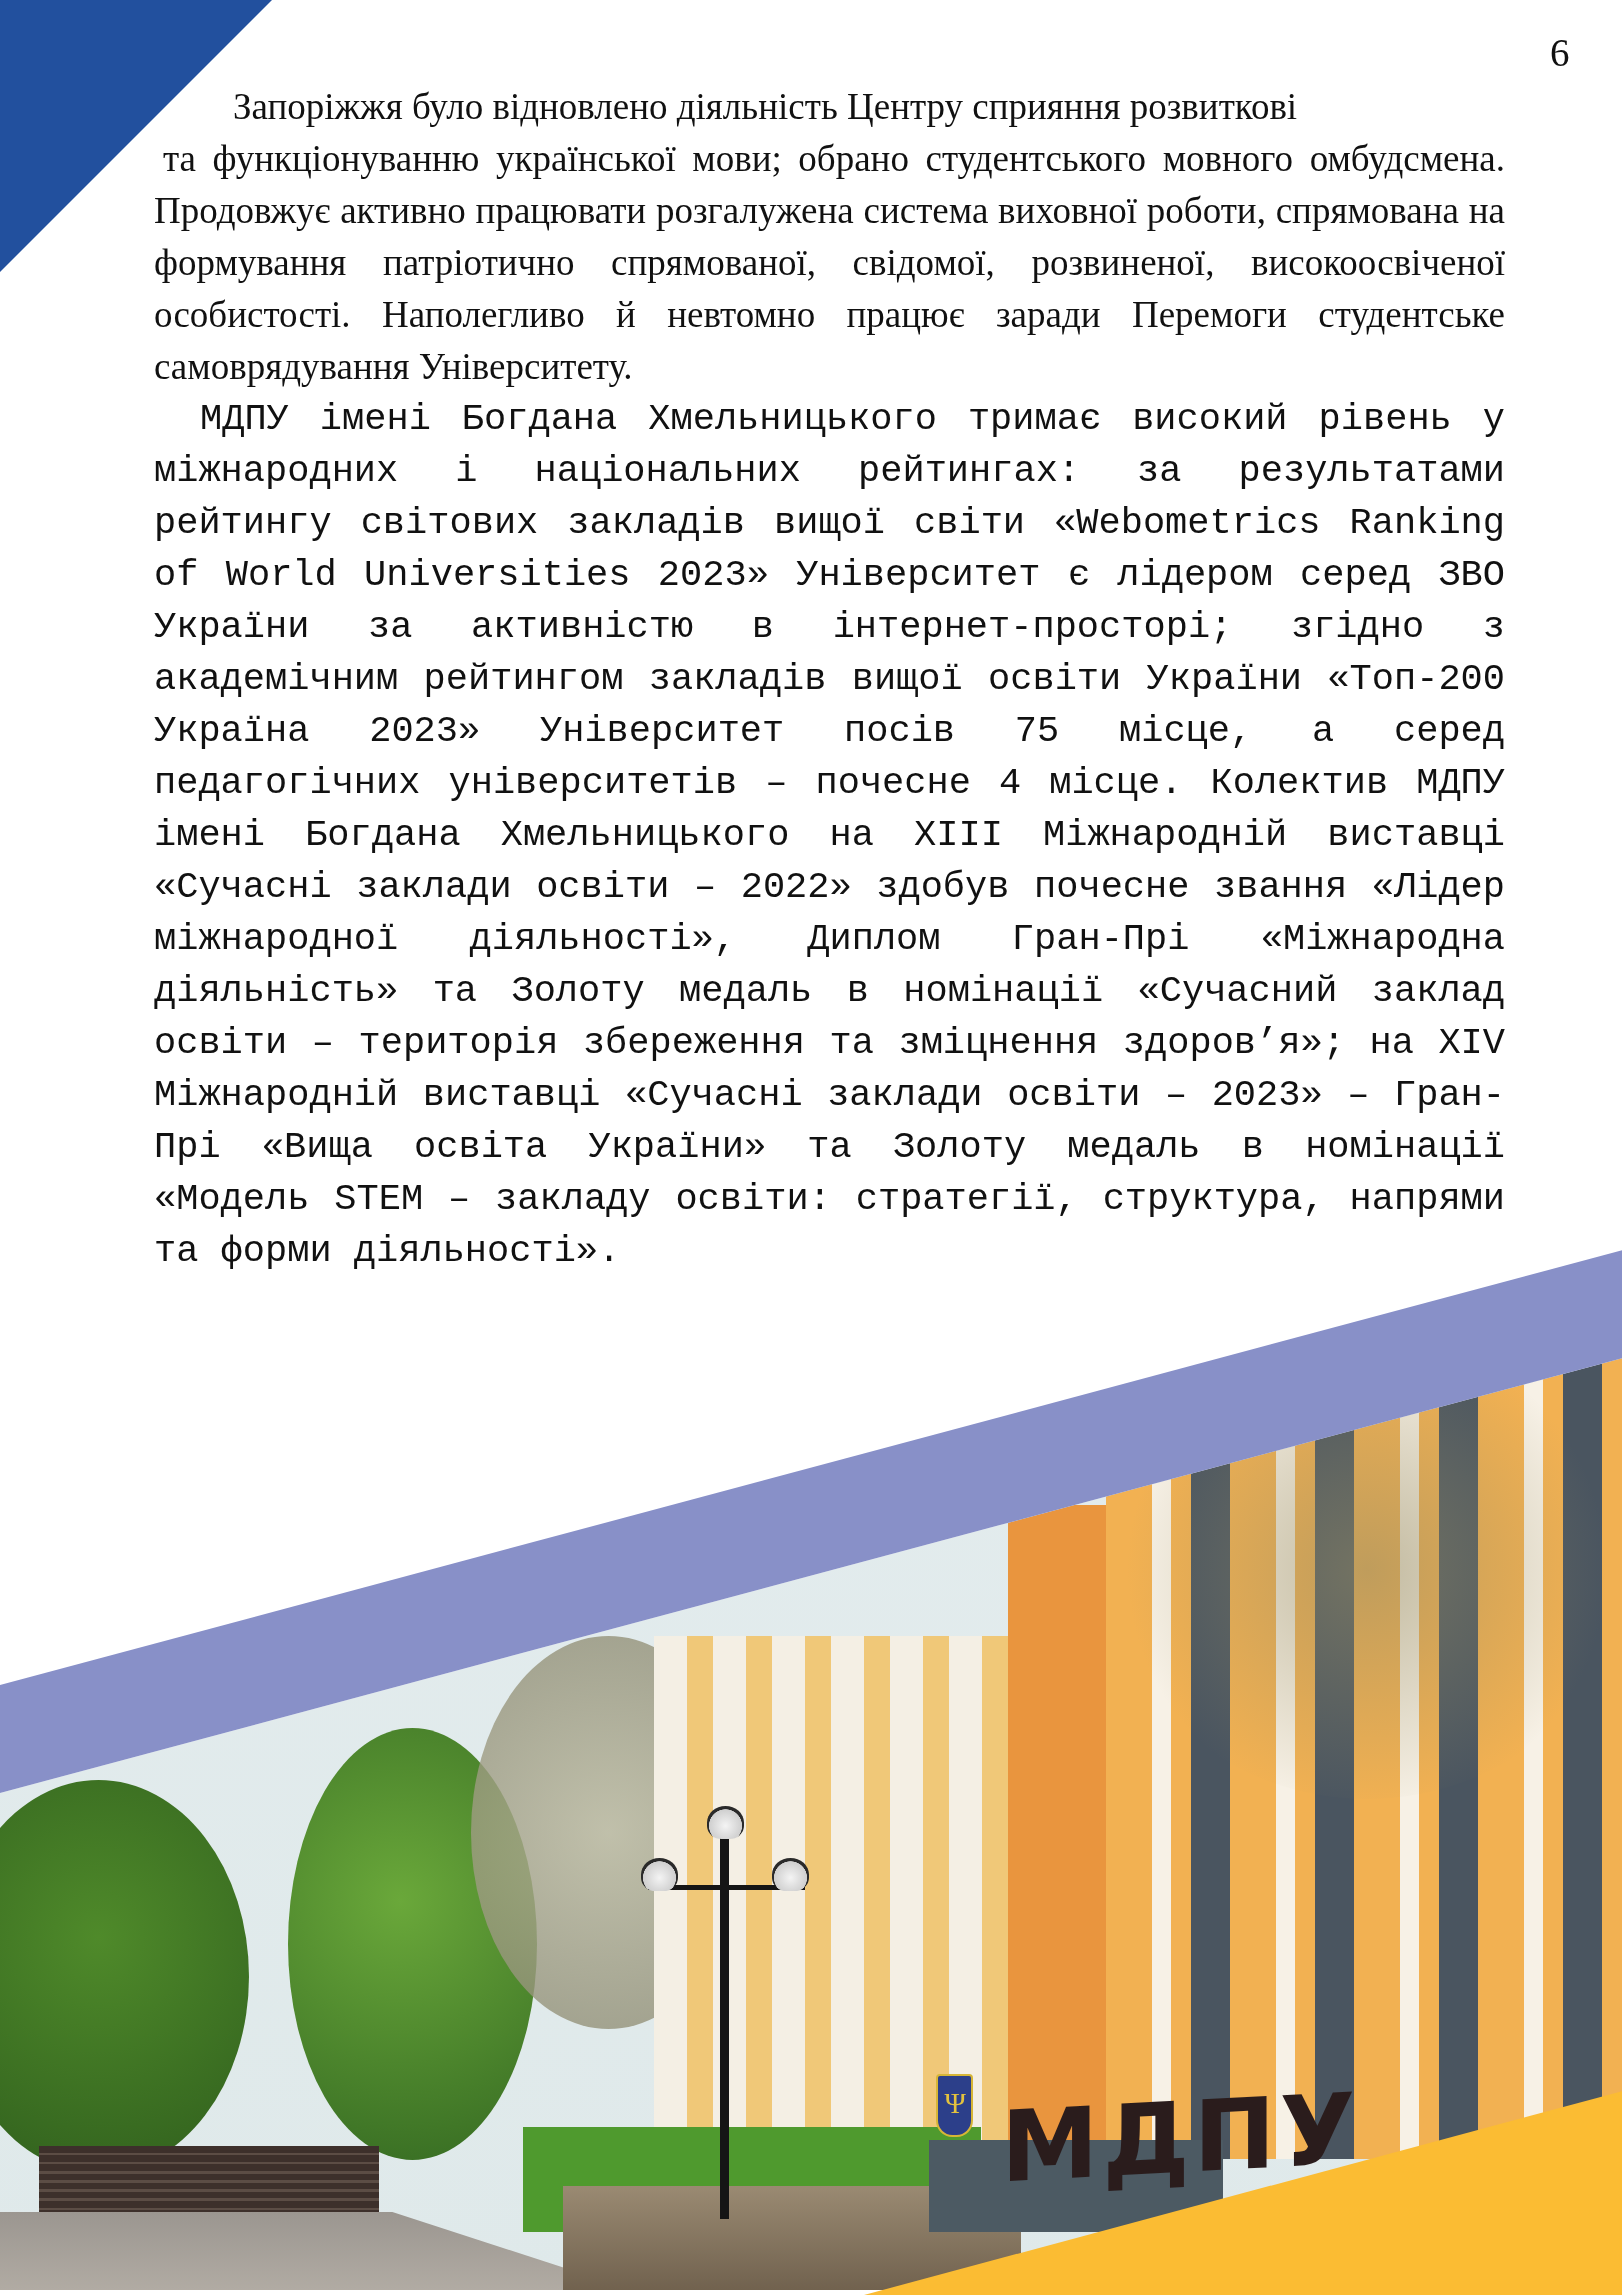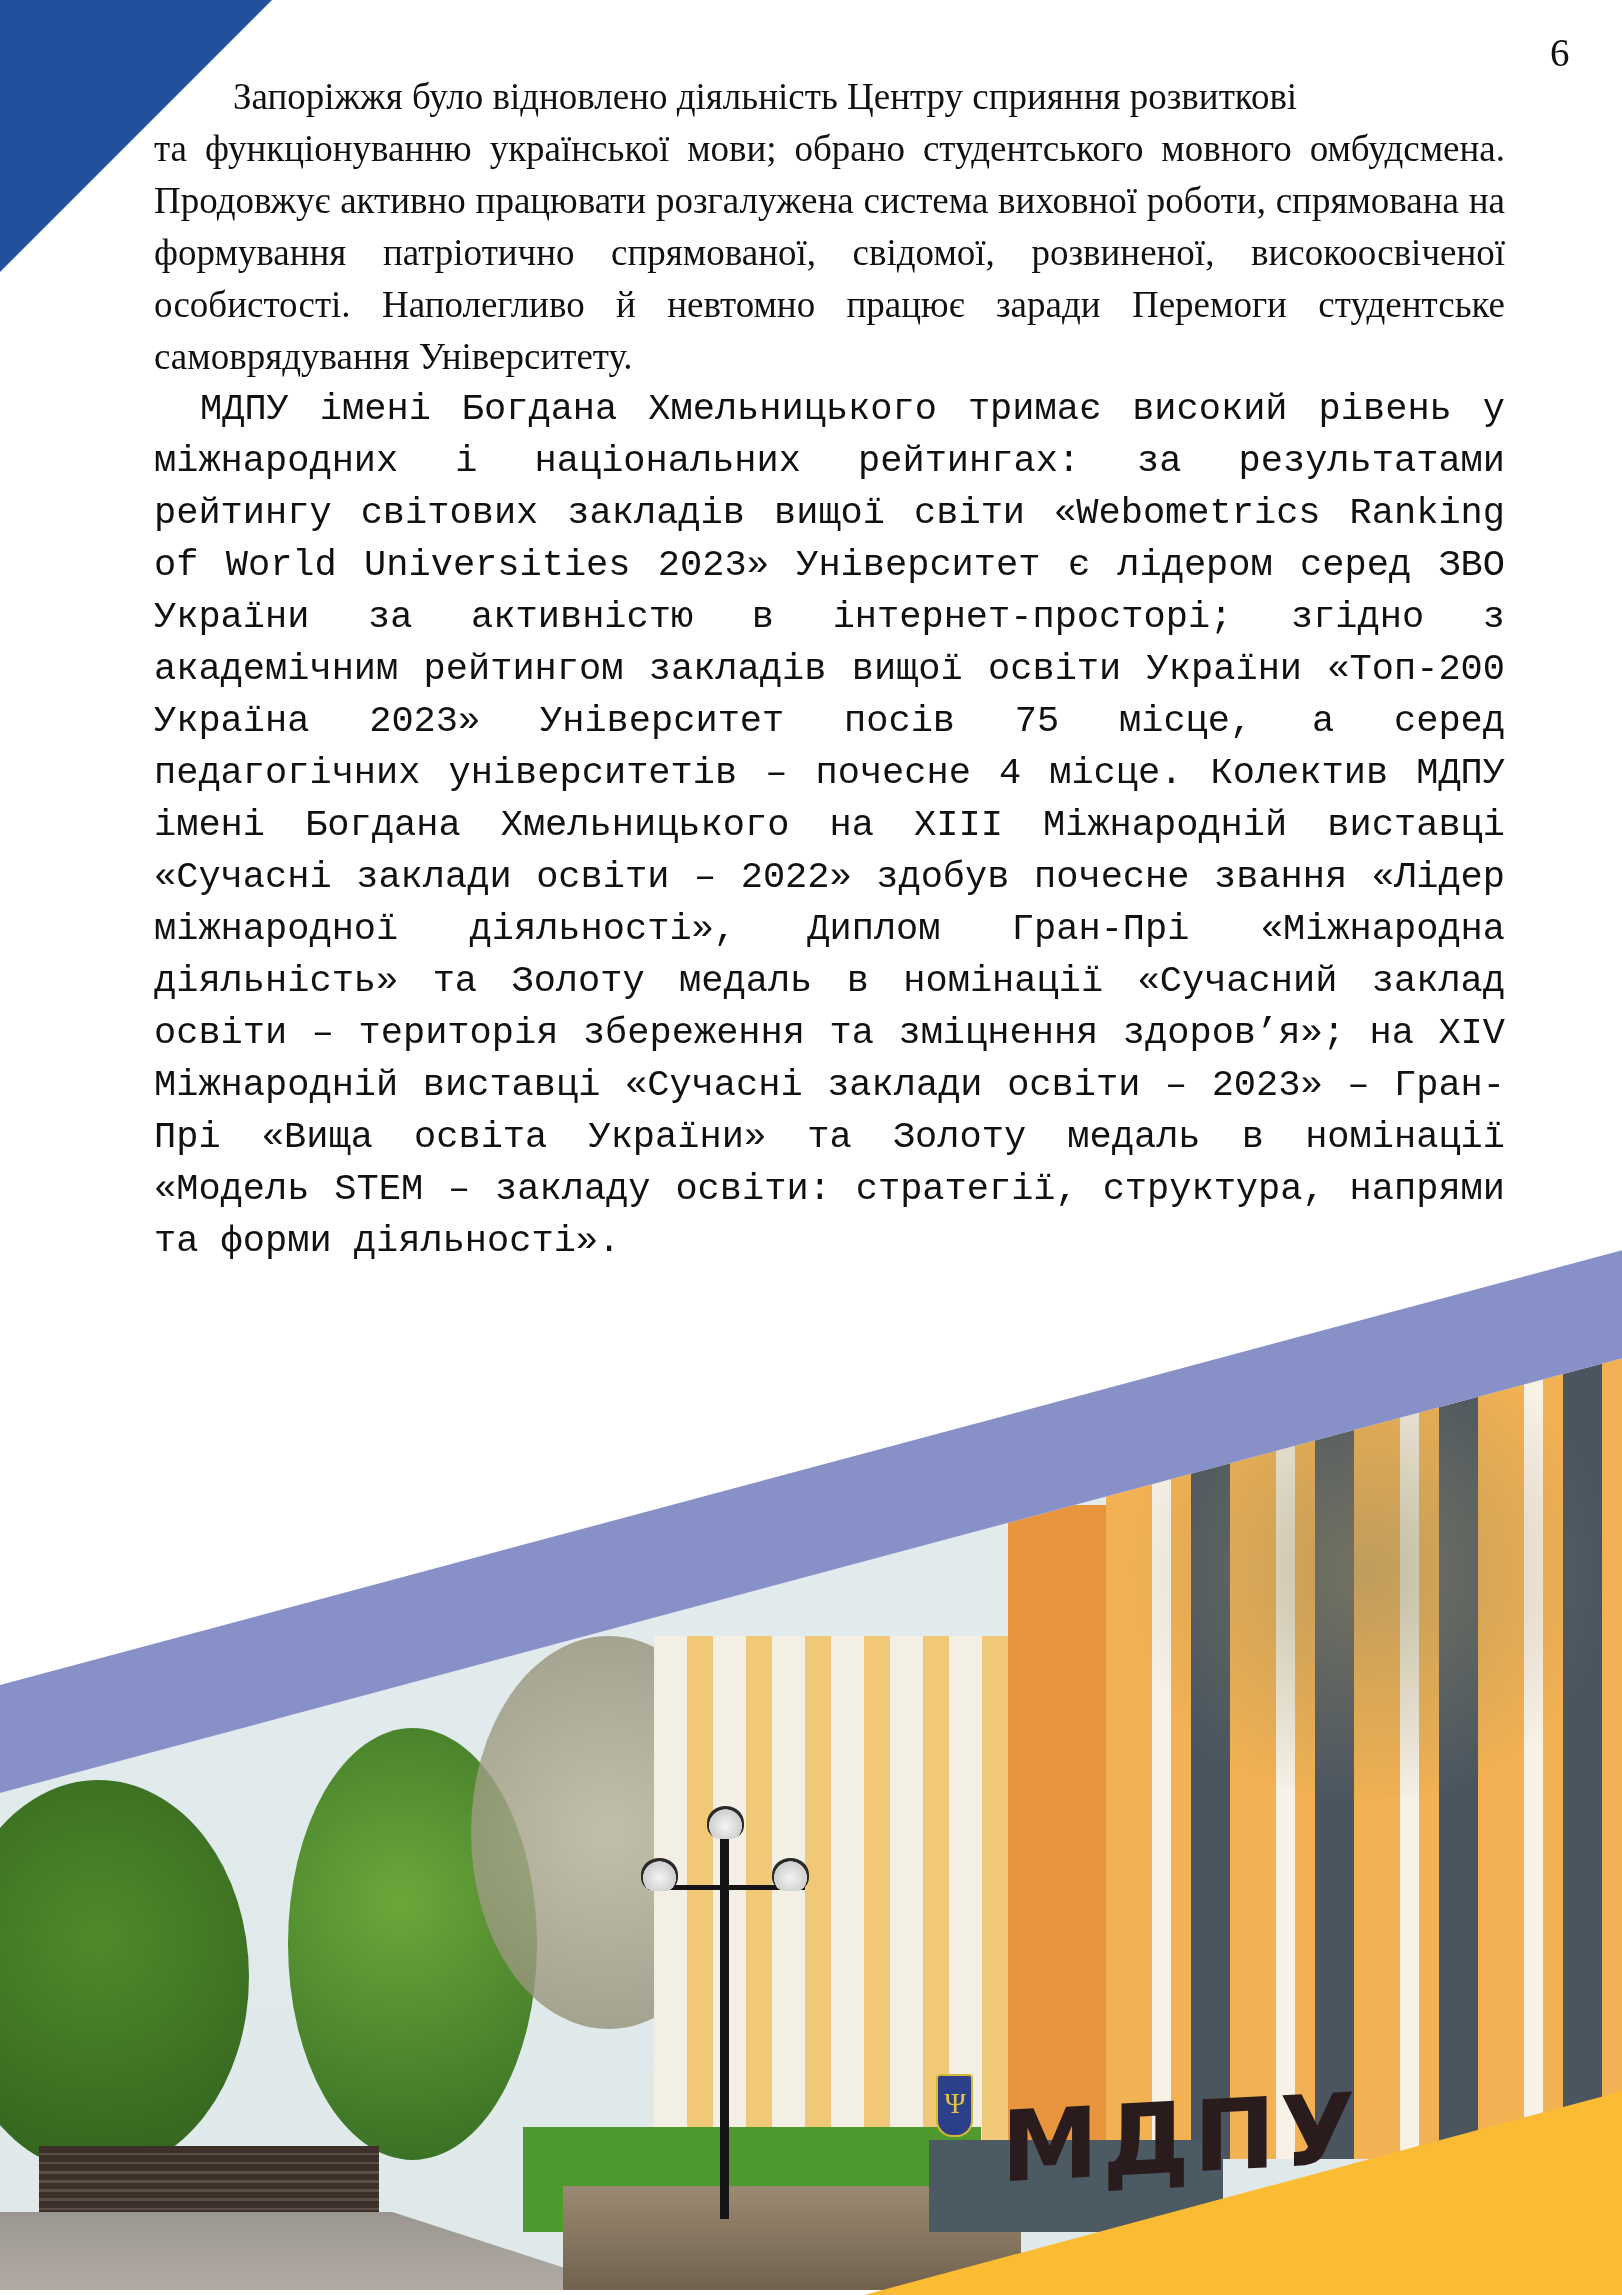"Запоріжжя було відновлено діяльність" .body-text { top: 71px -> 81px }
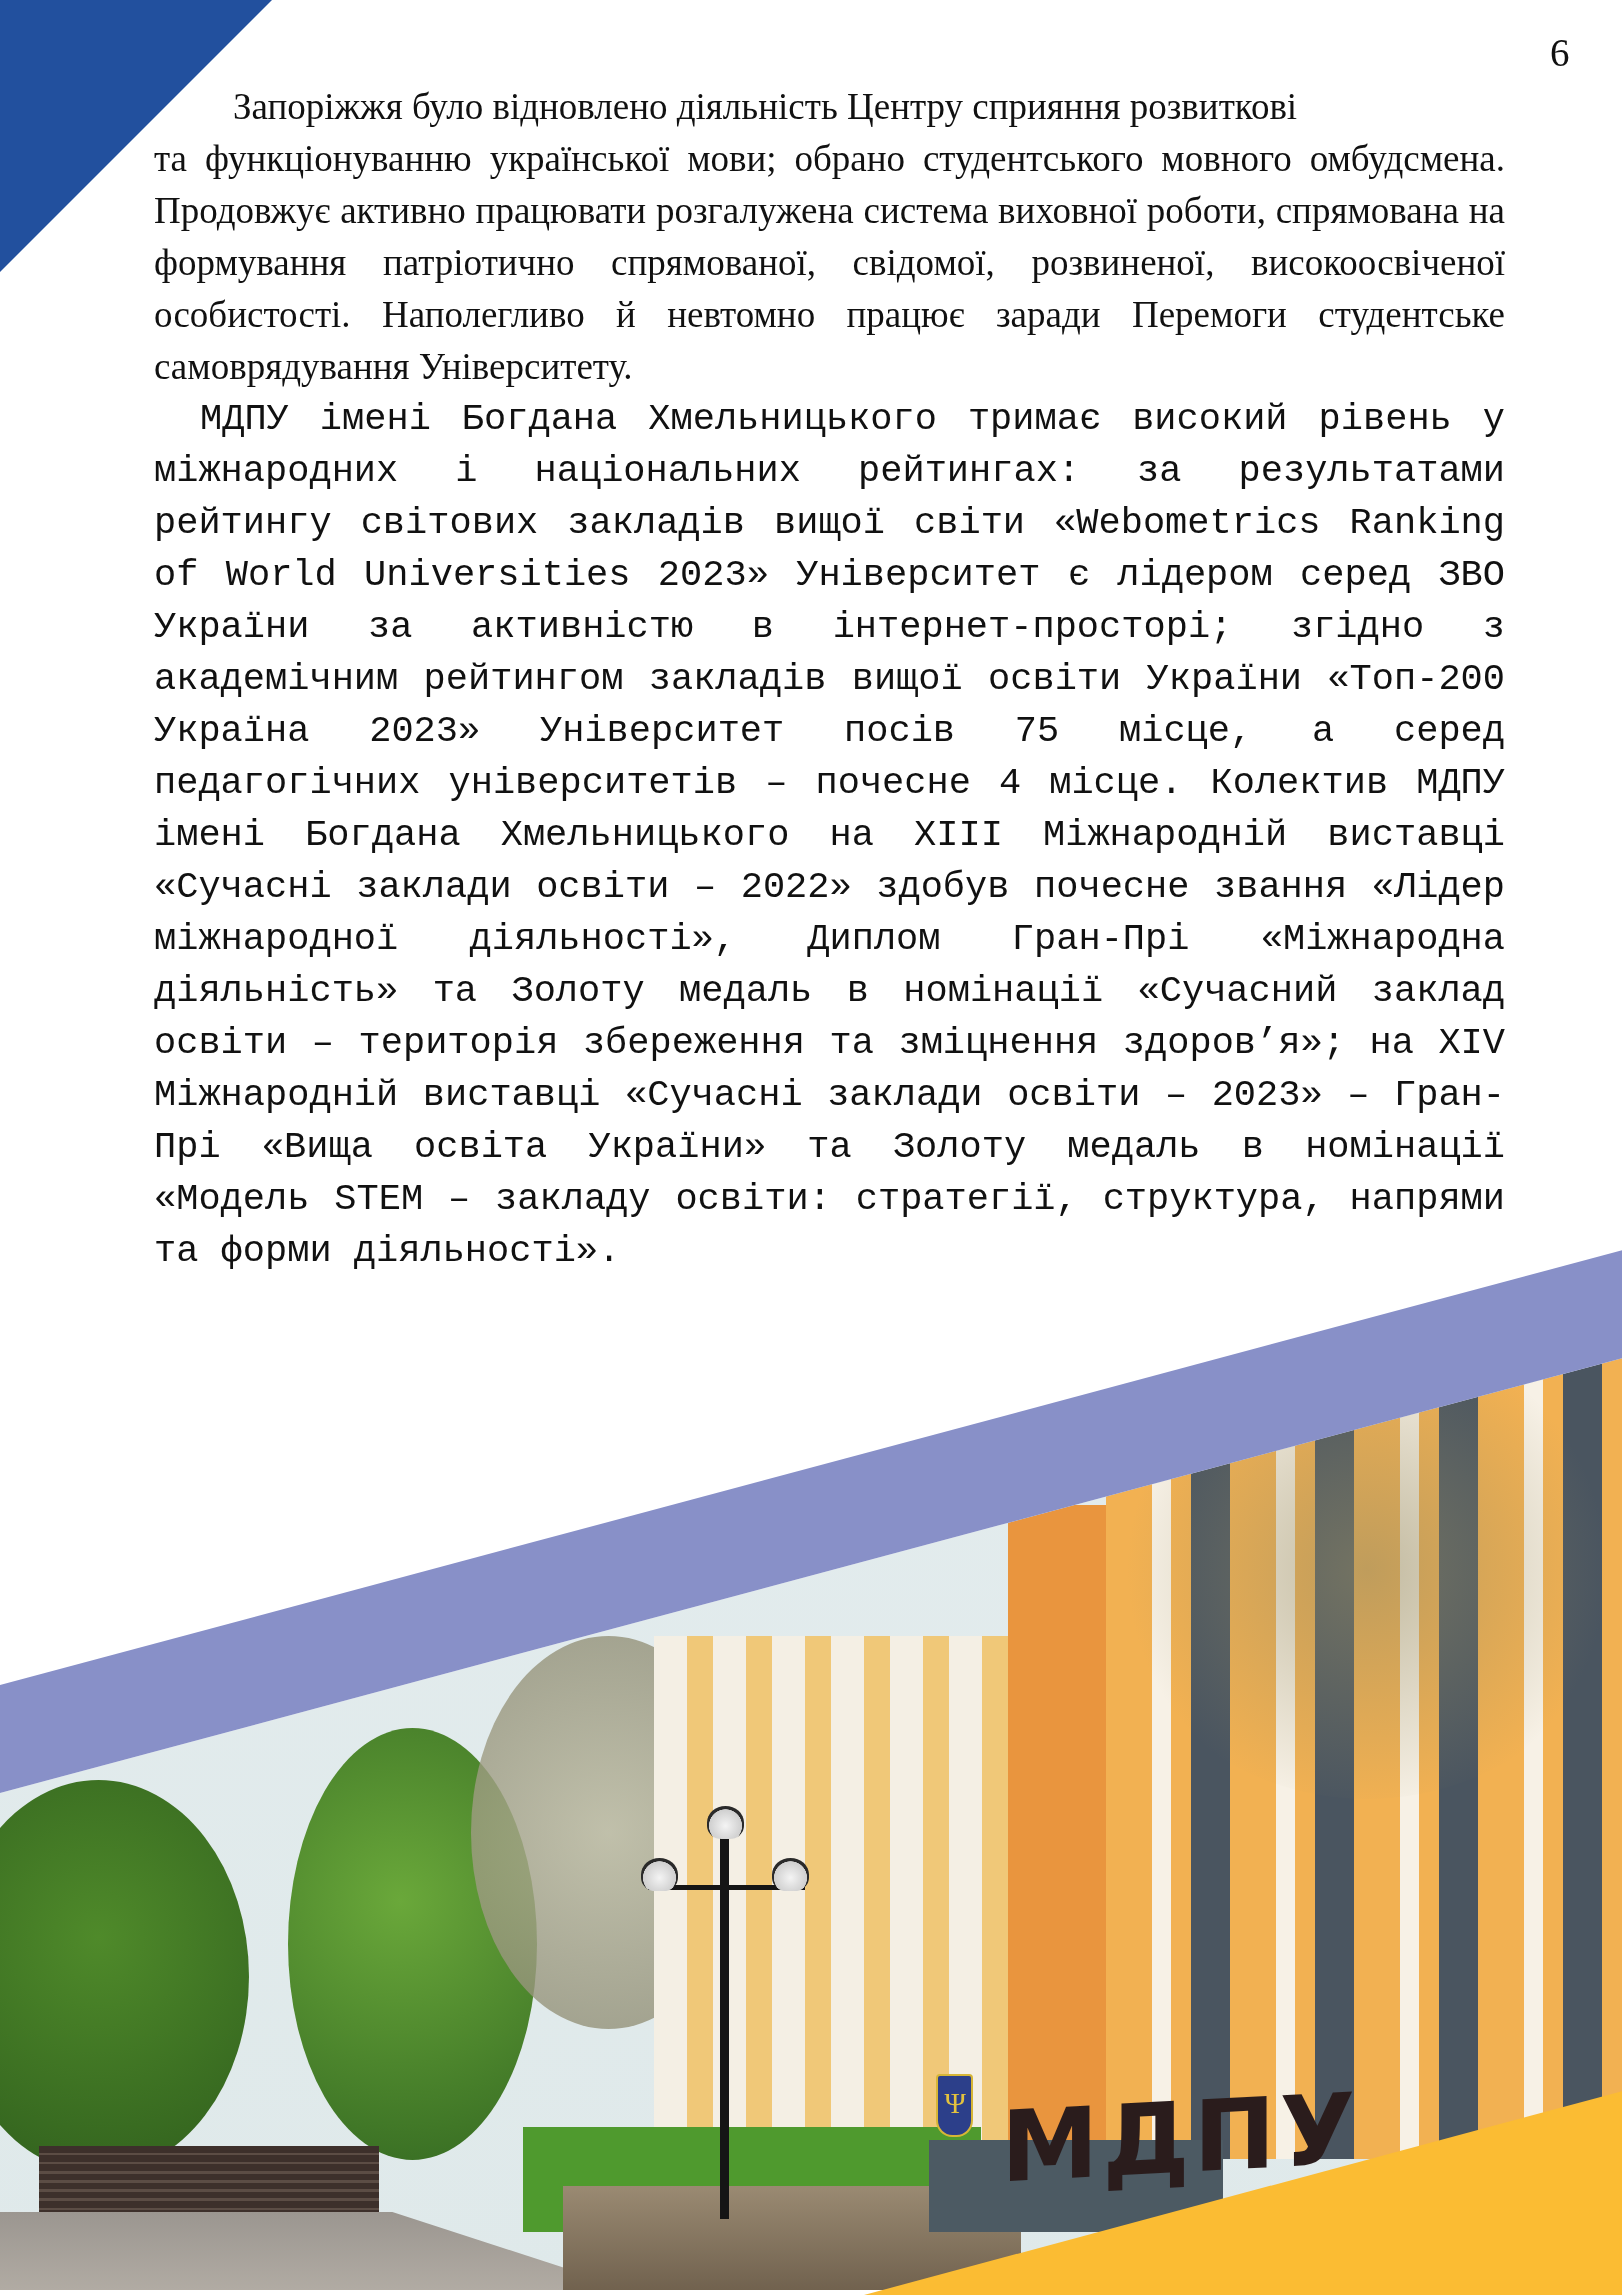"та функціонуванню української мови;" .p1 .l2 { margin-left: none -> 9px }
